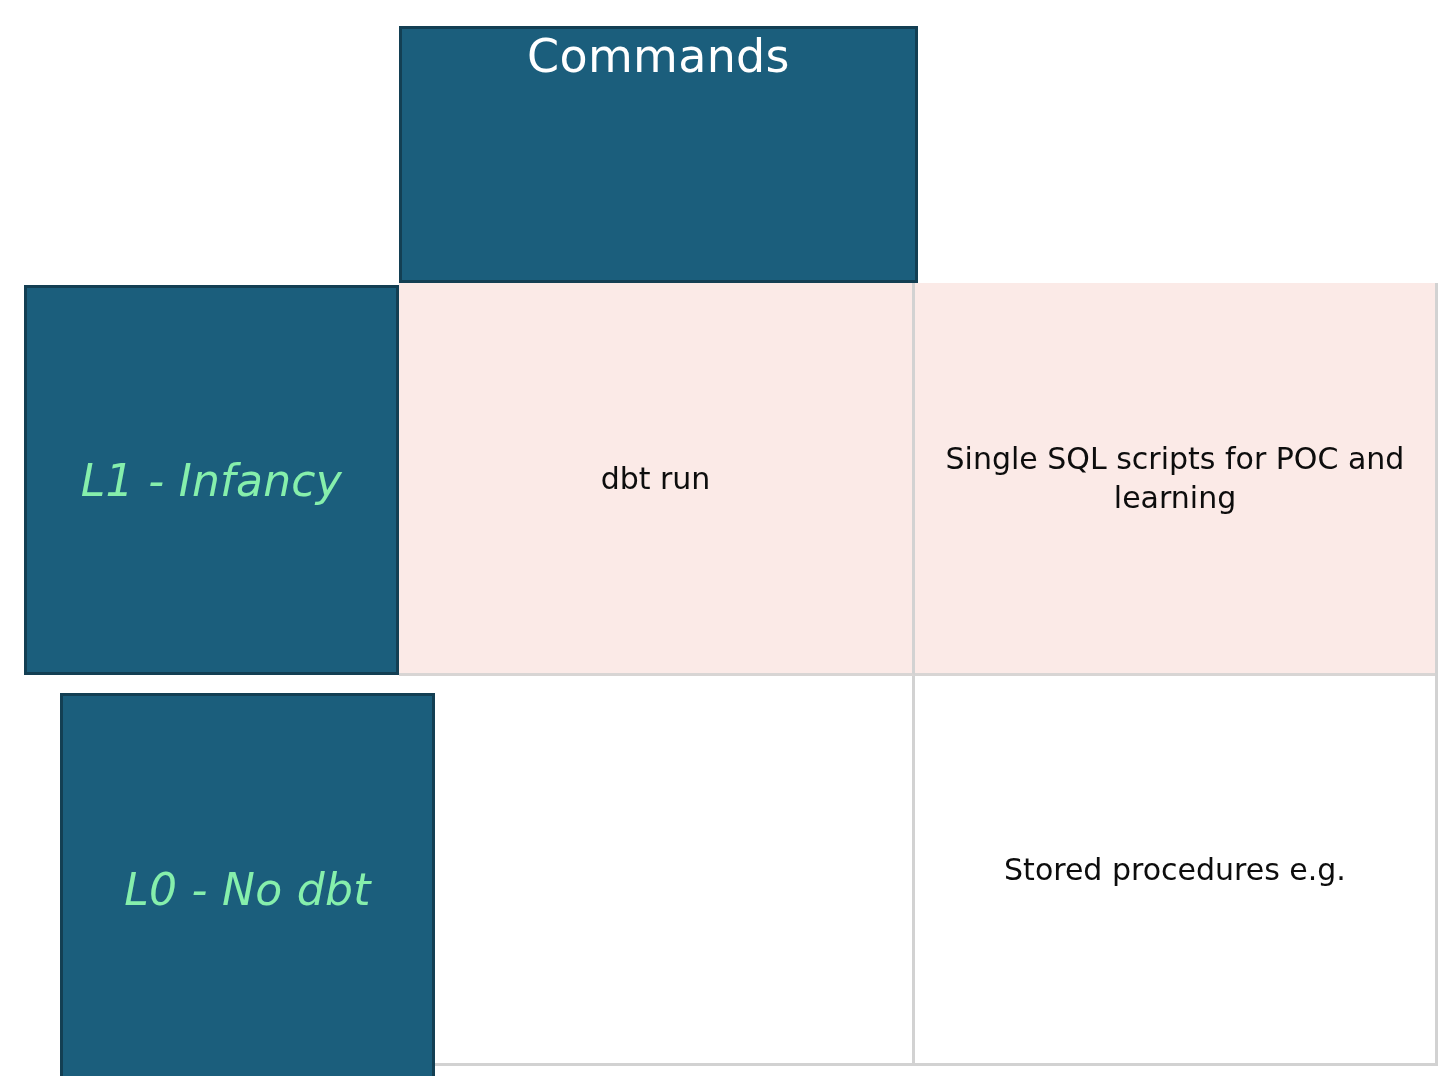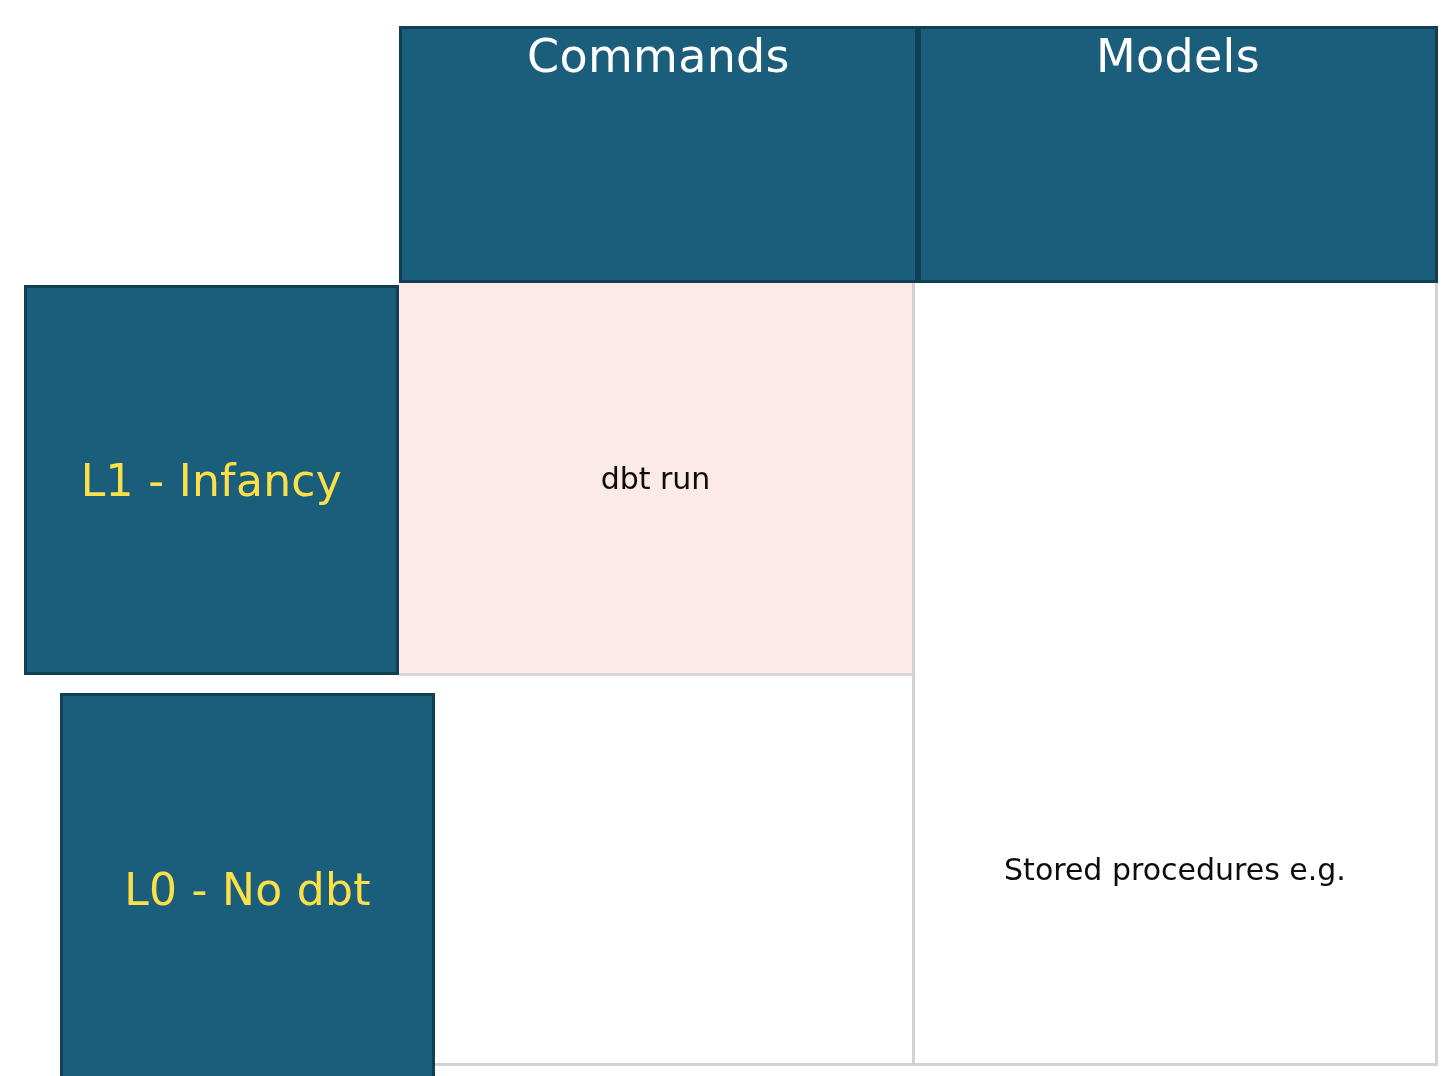"Models" div.col-header { html: <div> <span>Models</span> </div> -> none }
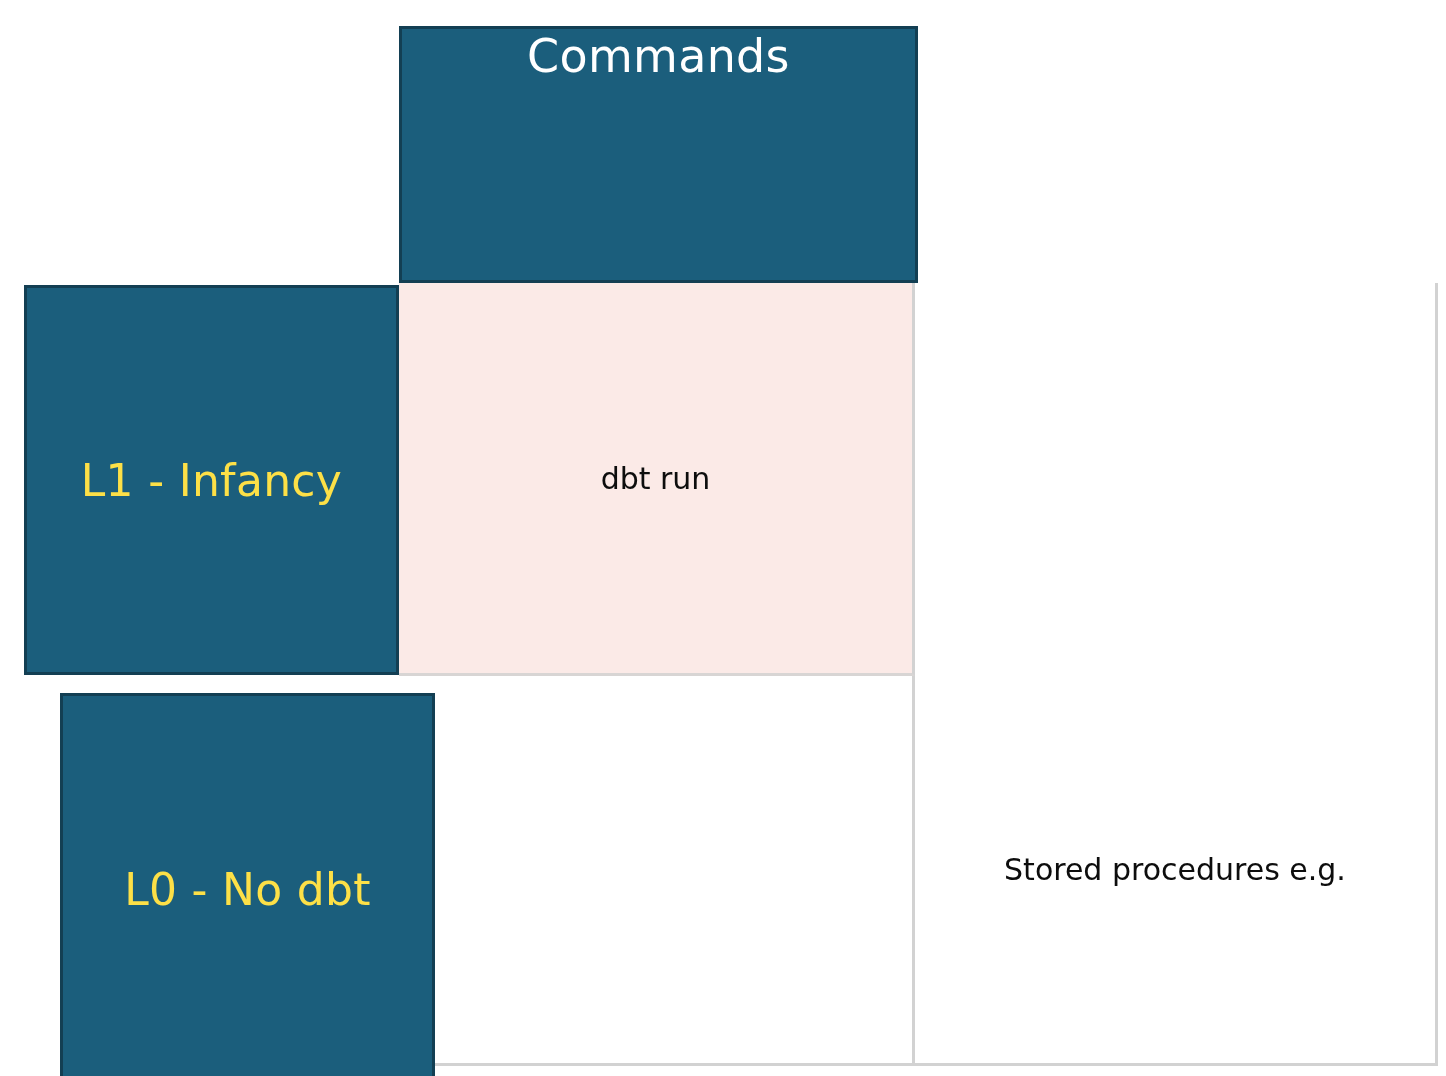"L1 - Infancy" .row-header { color: #fde047 -> #86efac; font-style: none -> italic }
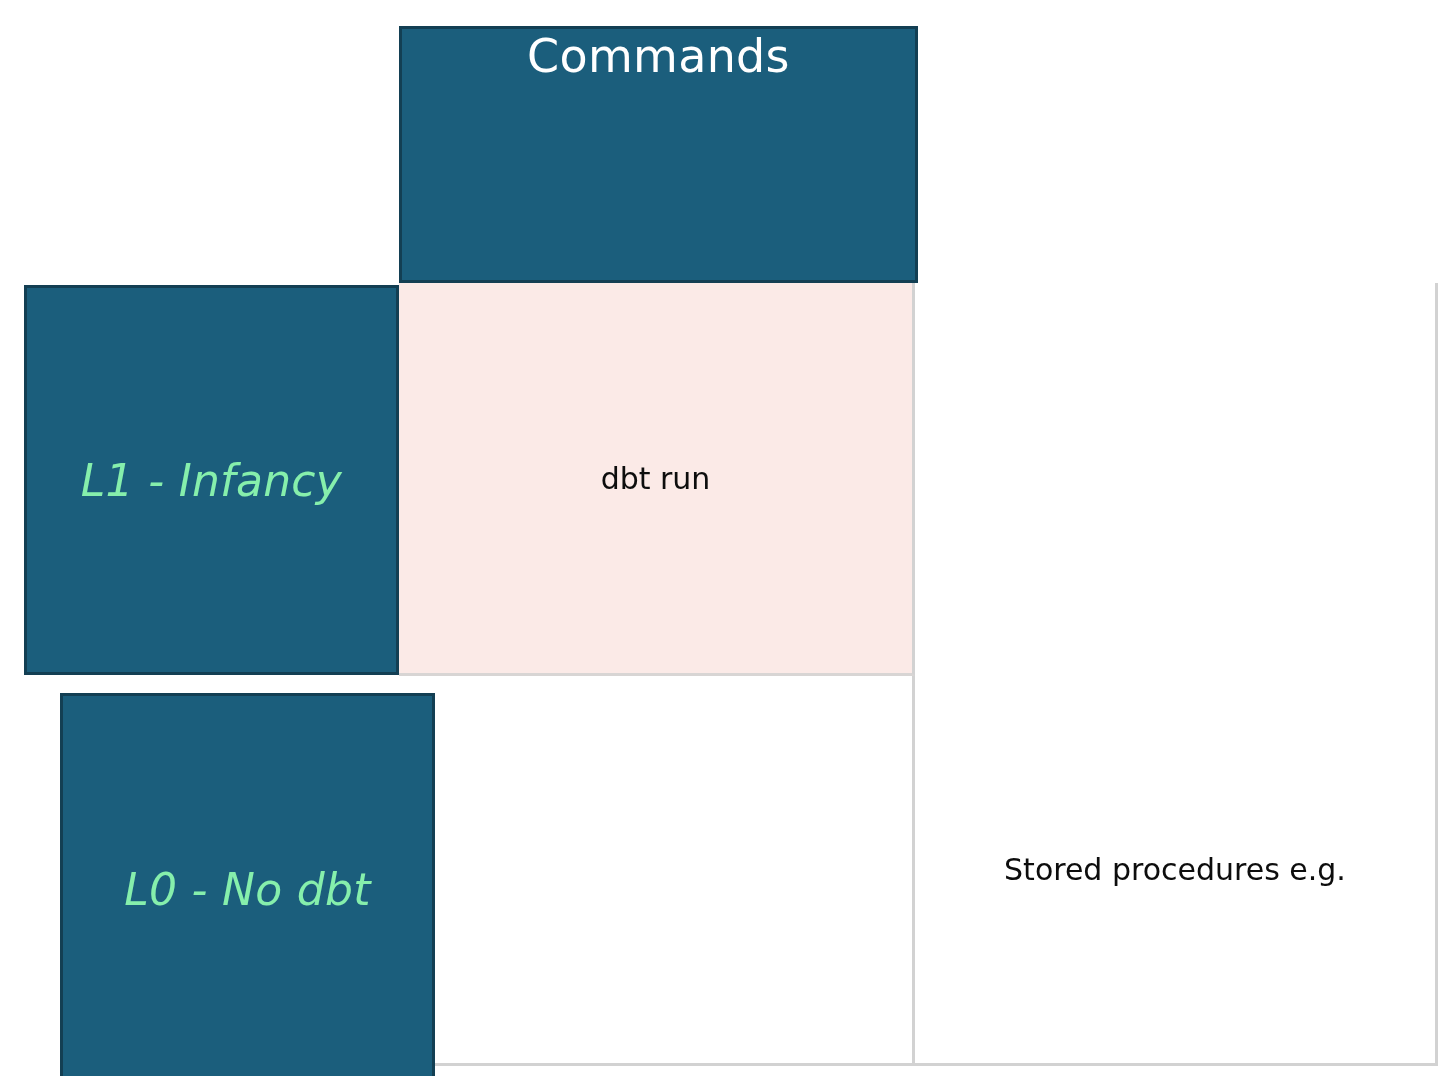"Single SQL scripts for POC" div.cell { html: none -> <div> <span>Single SQL scripts for POC and learning</span> </div> }
